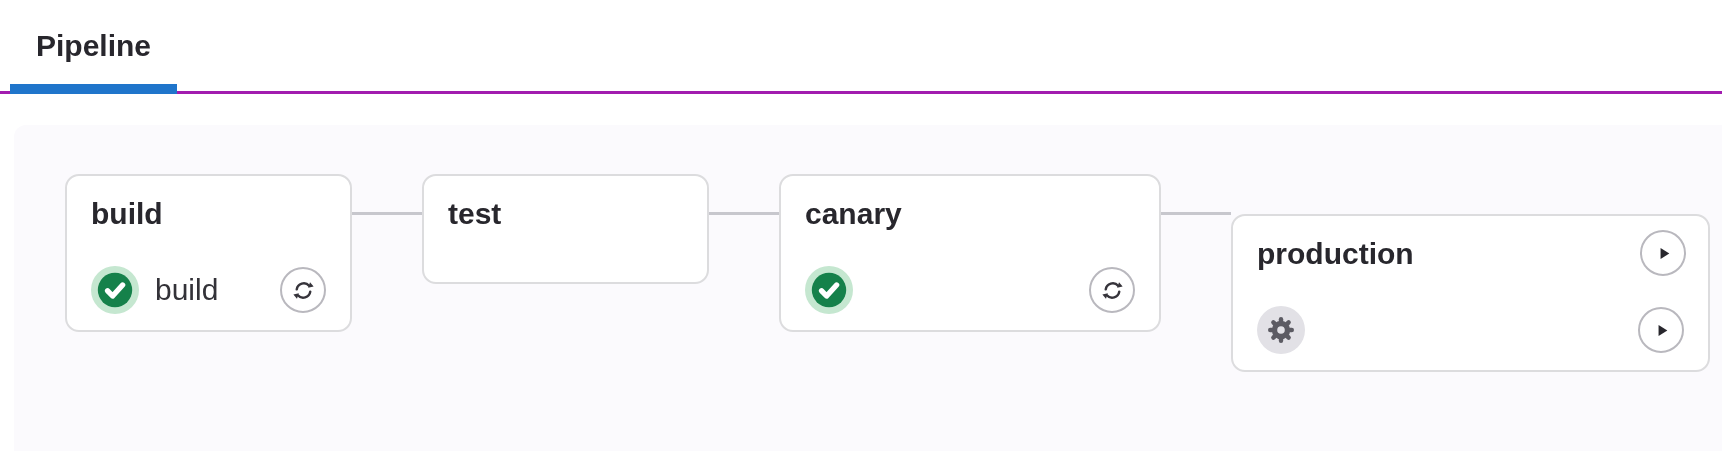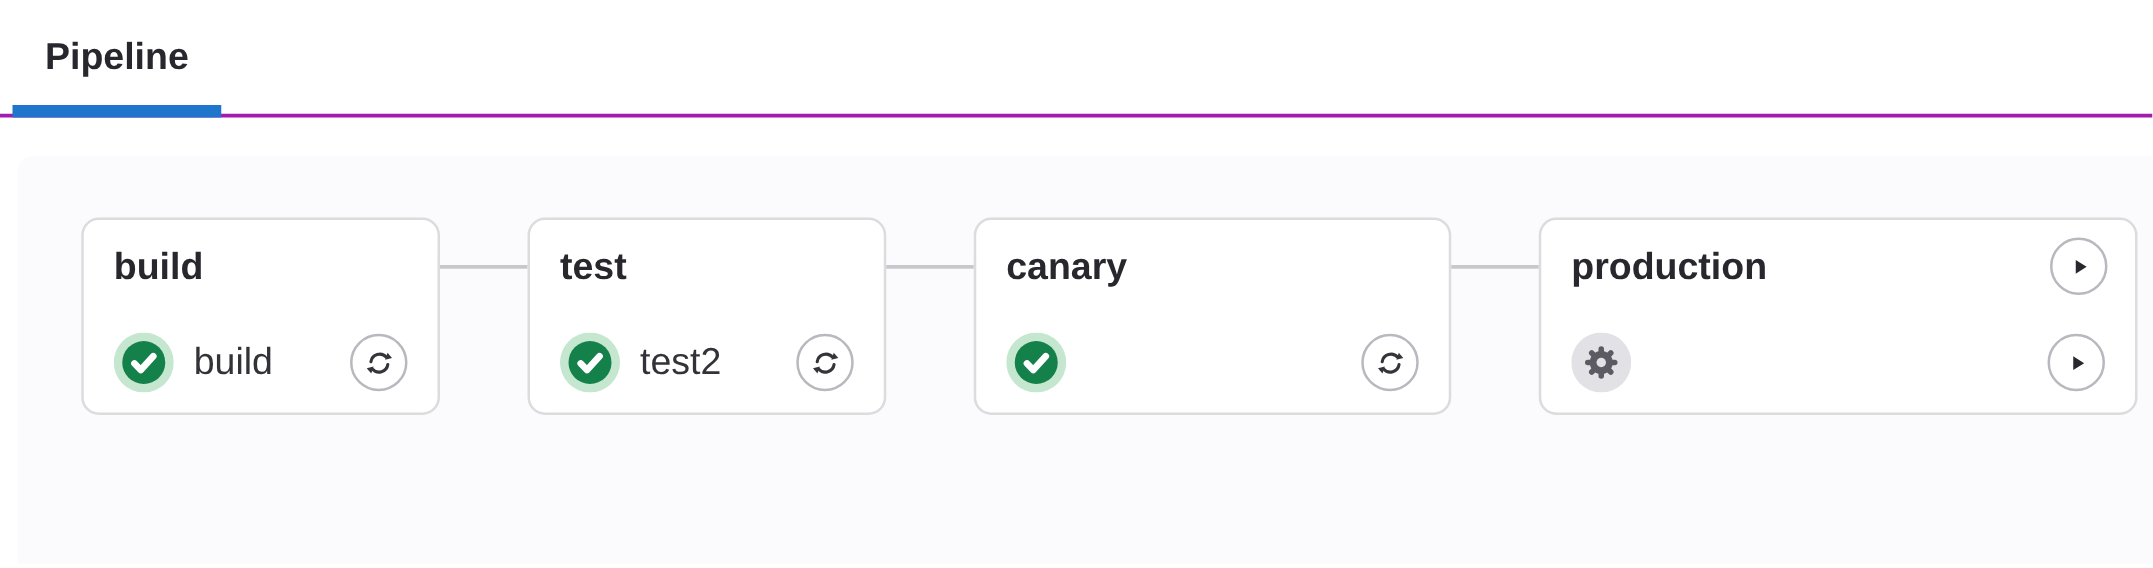"production" .stage:nth-of-type(4) .stage-card { margin-top: none -> 40px }
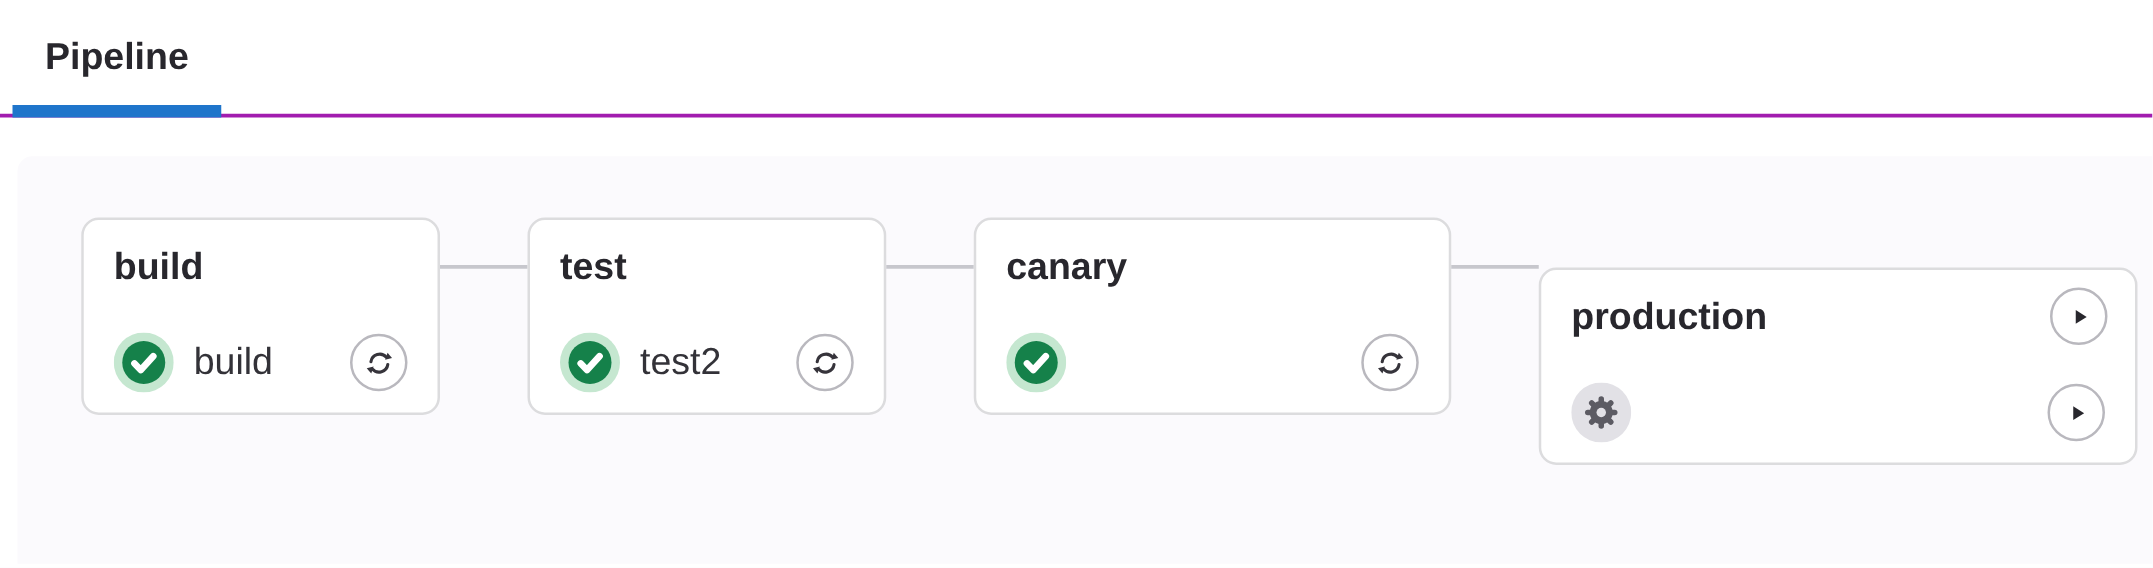"test2" div.job-row { html: <div> <span> <svg> <circle></circle> <circle></circle> <path></path> </svg> </span> <span>test2</span> <button> <svg> <g> <path></path> <path></path> </g> <g> <path></path> <path></path> </g> </svg> </button> </div> -> none }
